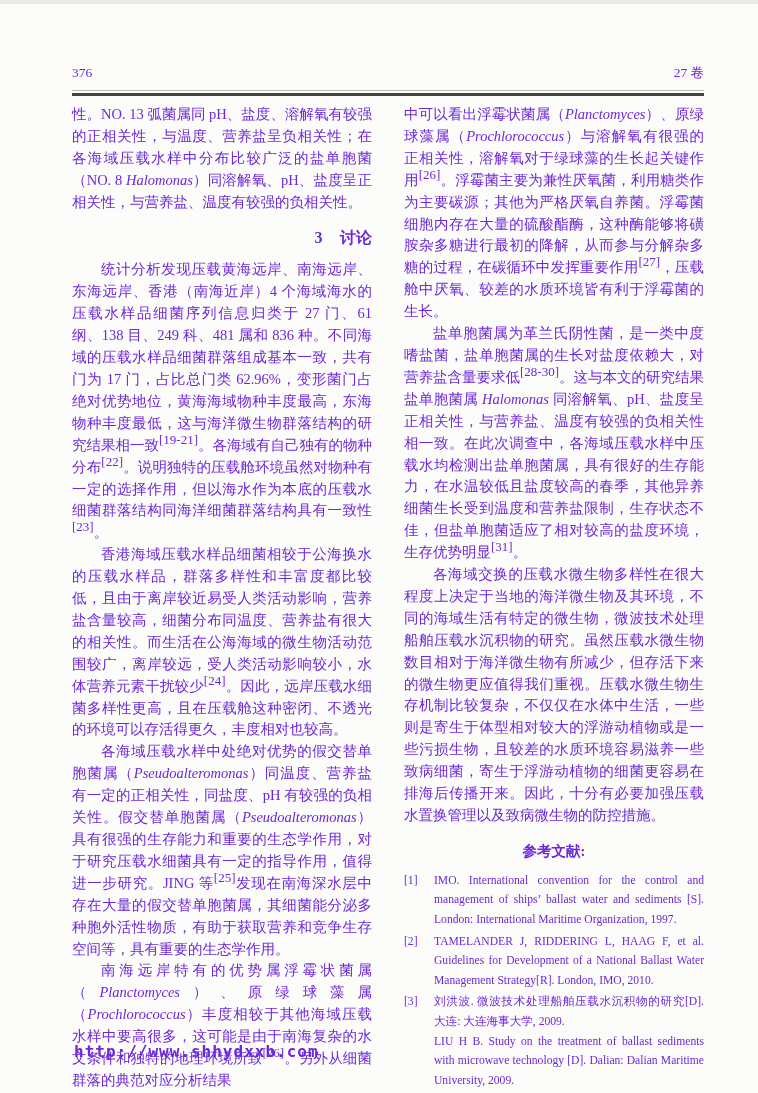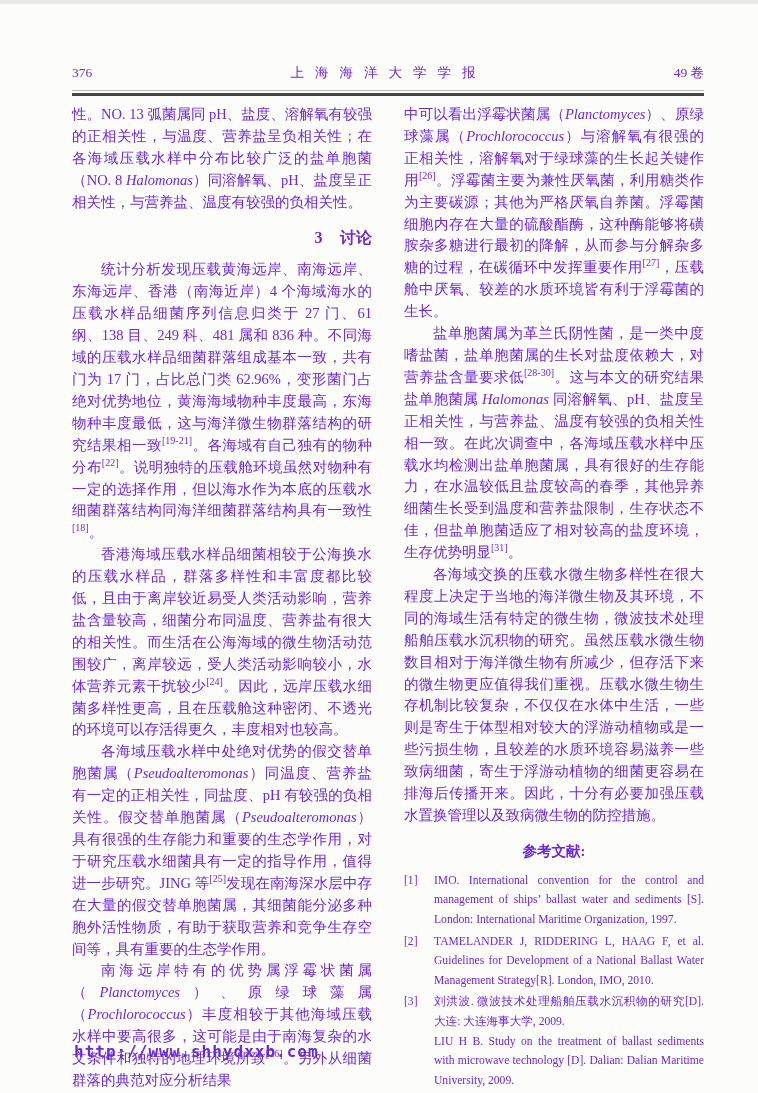"上海海洋大学学报" span.journal-title { html: <span>上海海洋大学学报</span> -> none }
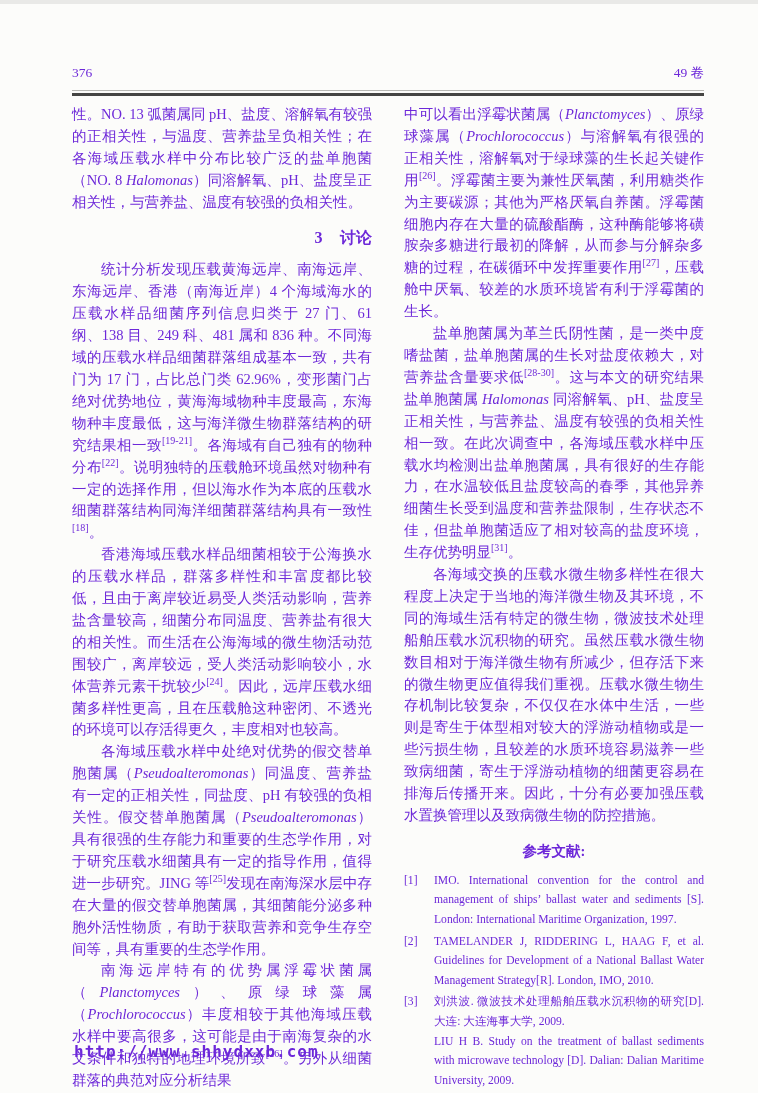"49 卷" span { text: 49 -> 27 }
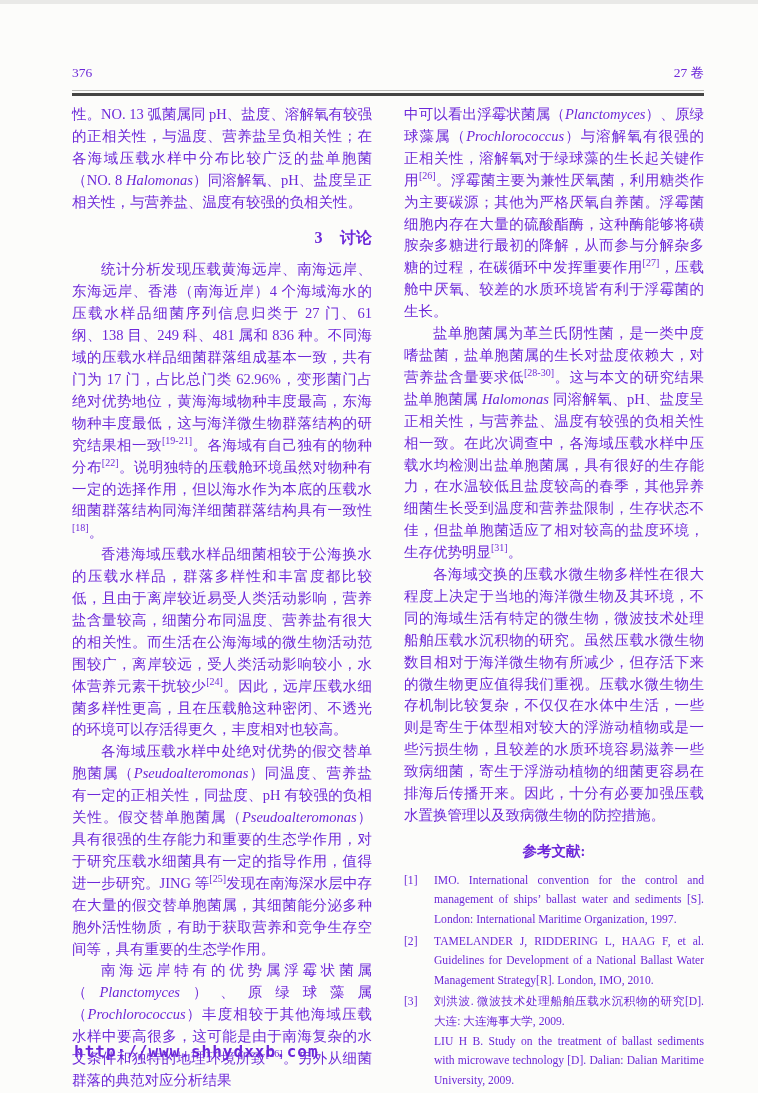"[26]" sup { font-size: 10px -> 13px }
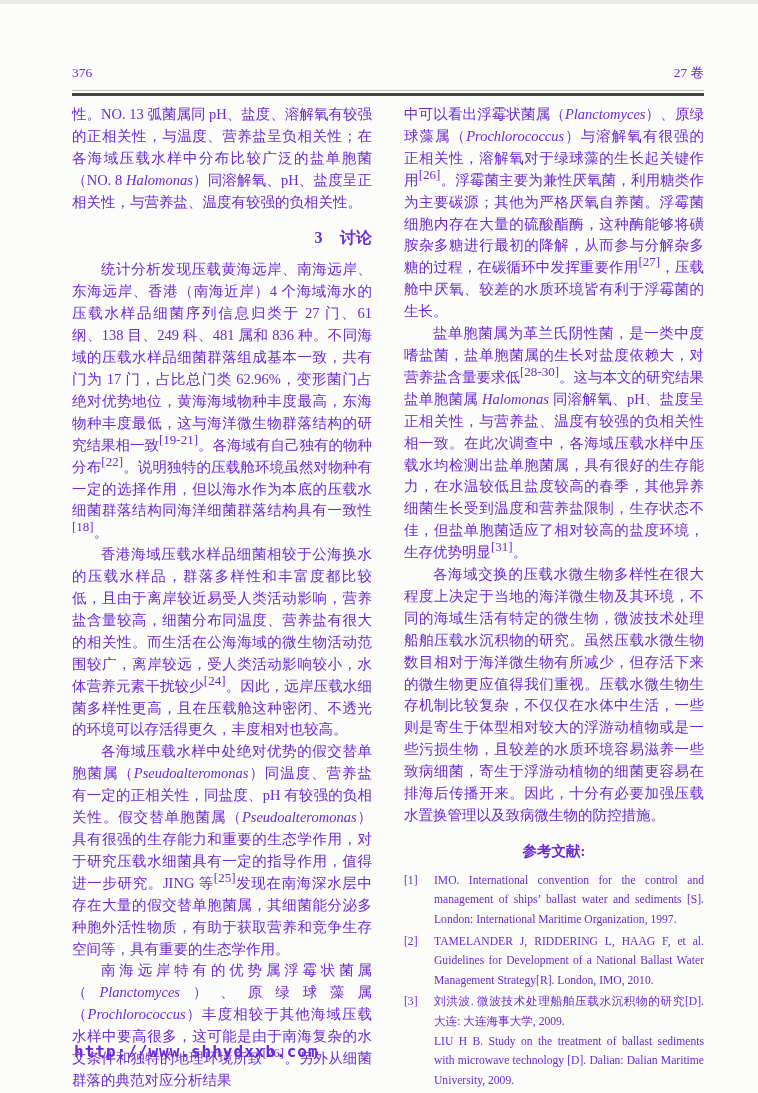"[18]" sup { text: 18 -> 23 }
